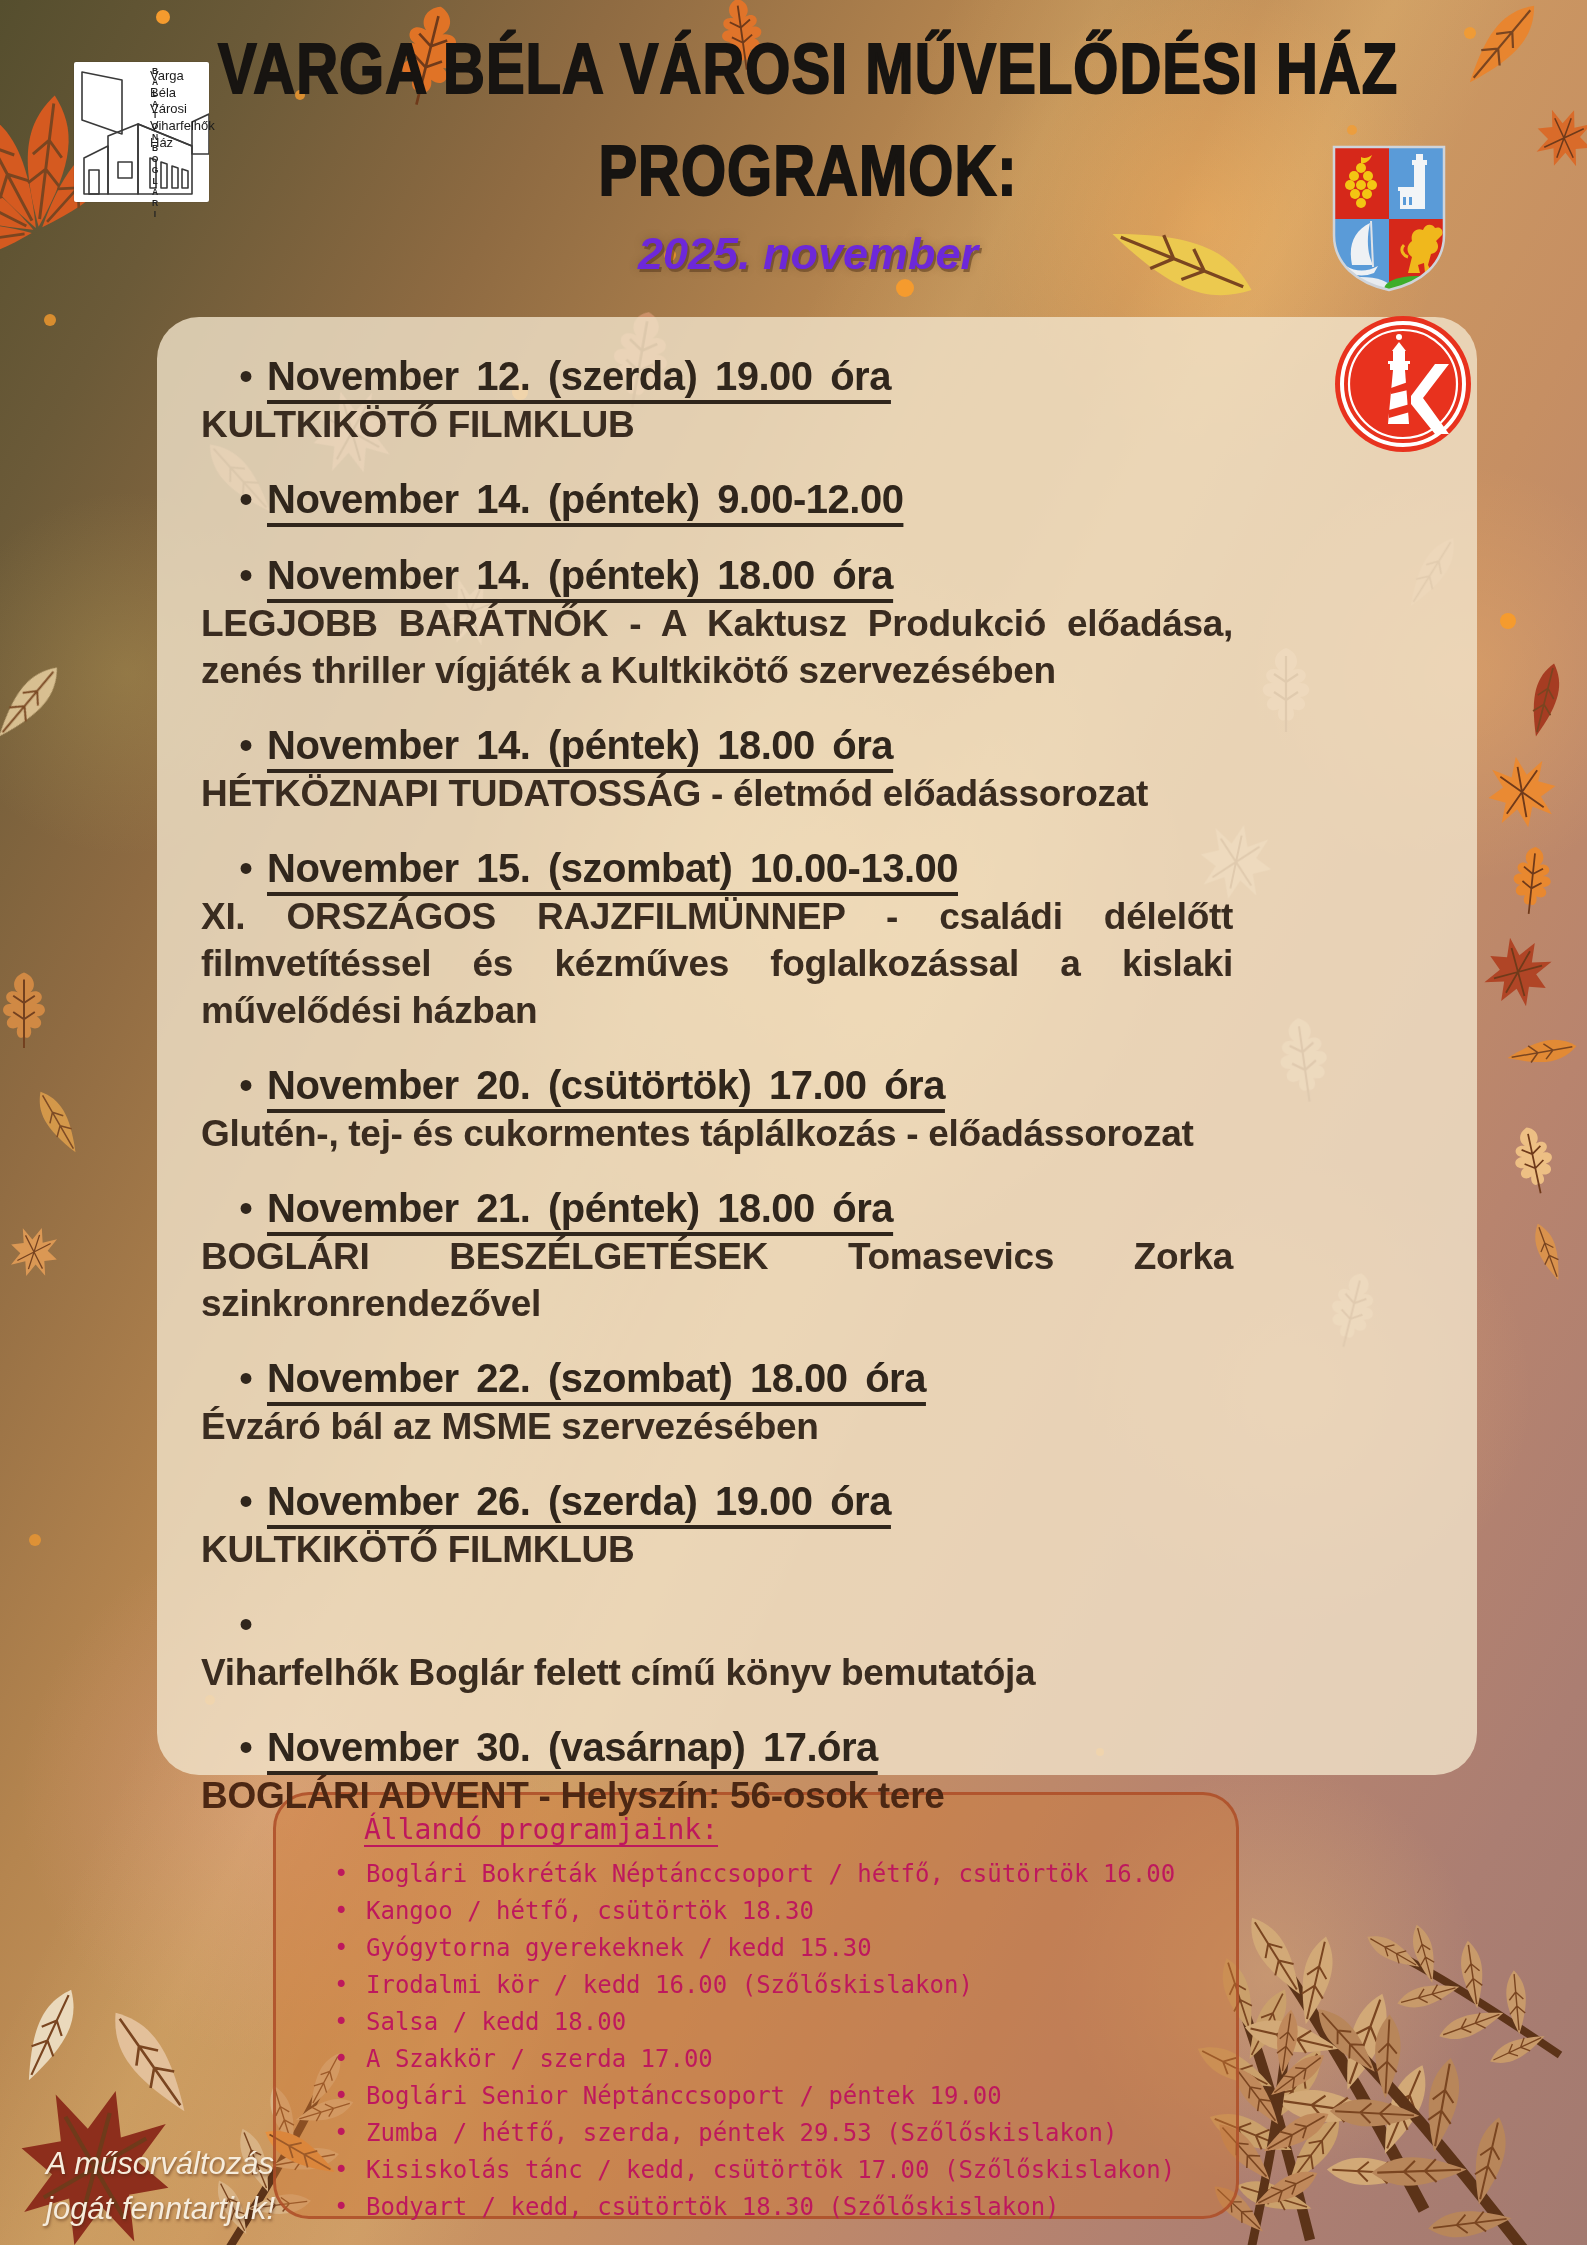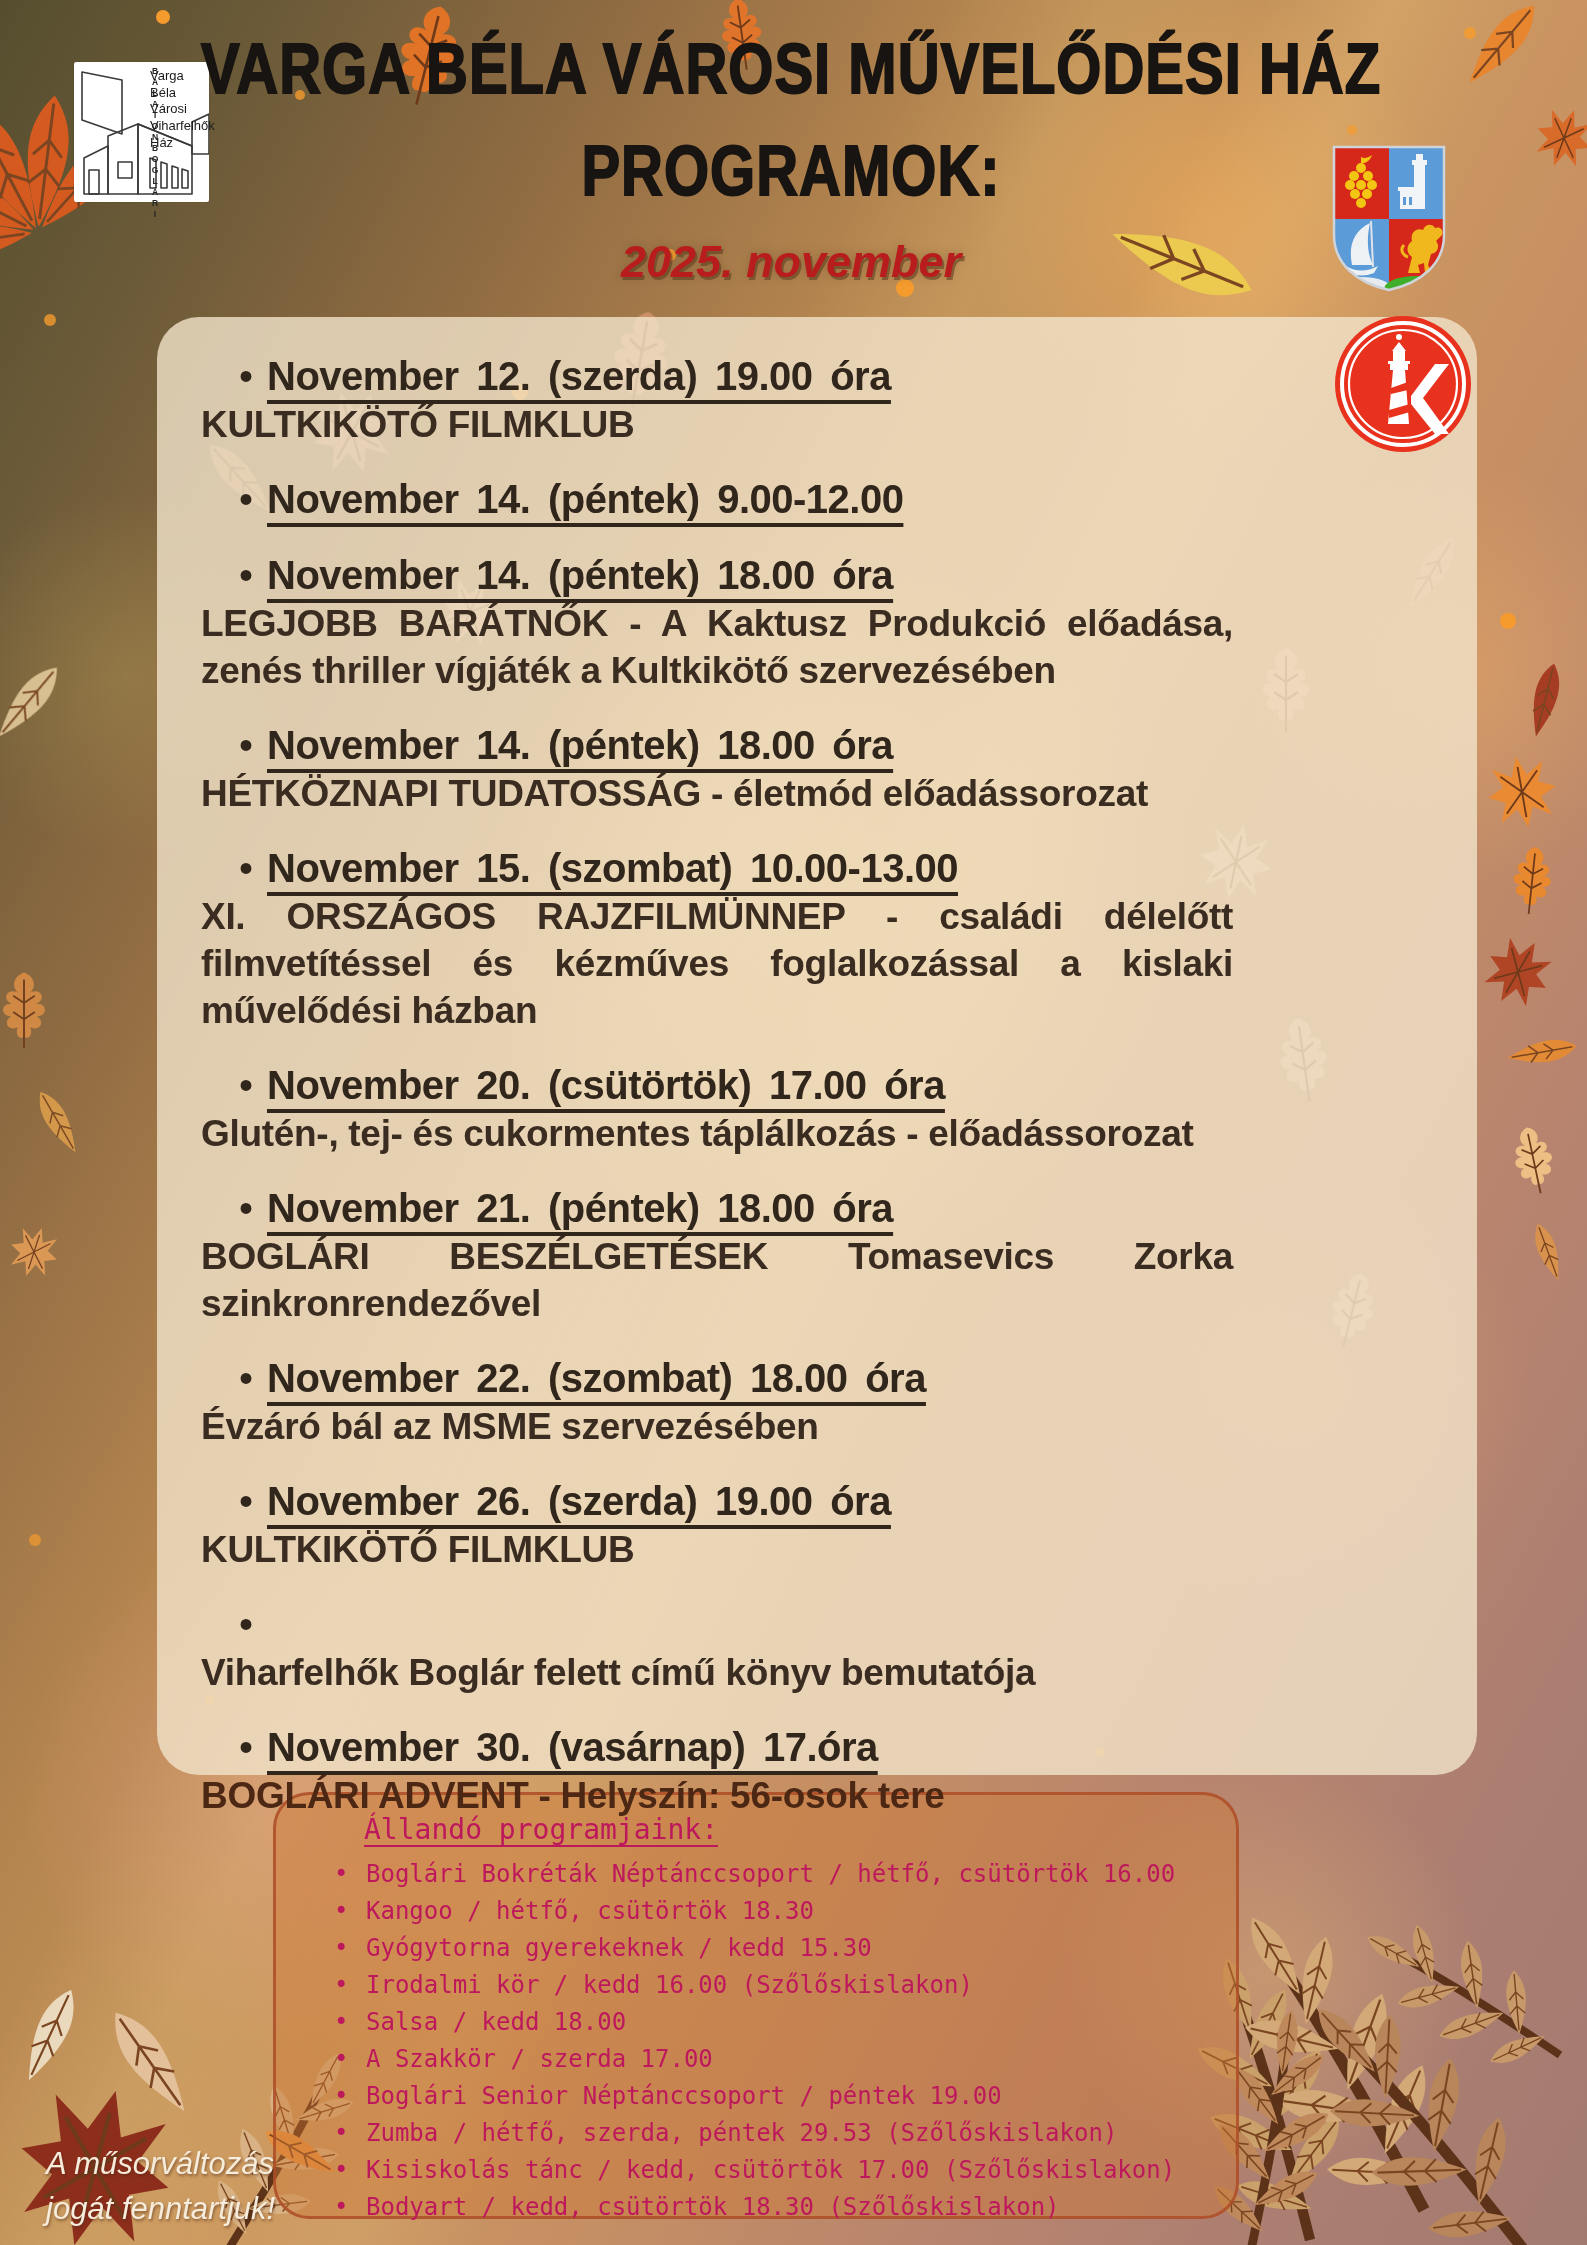"VARGA BÉLA VÁROSI MŰVELŐDÉSI HÁZ" .titles { left: 191px -> 208px }
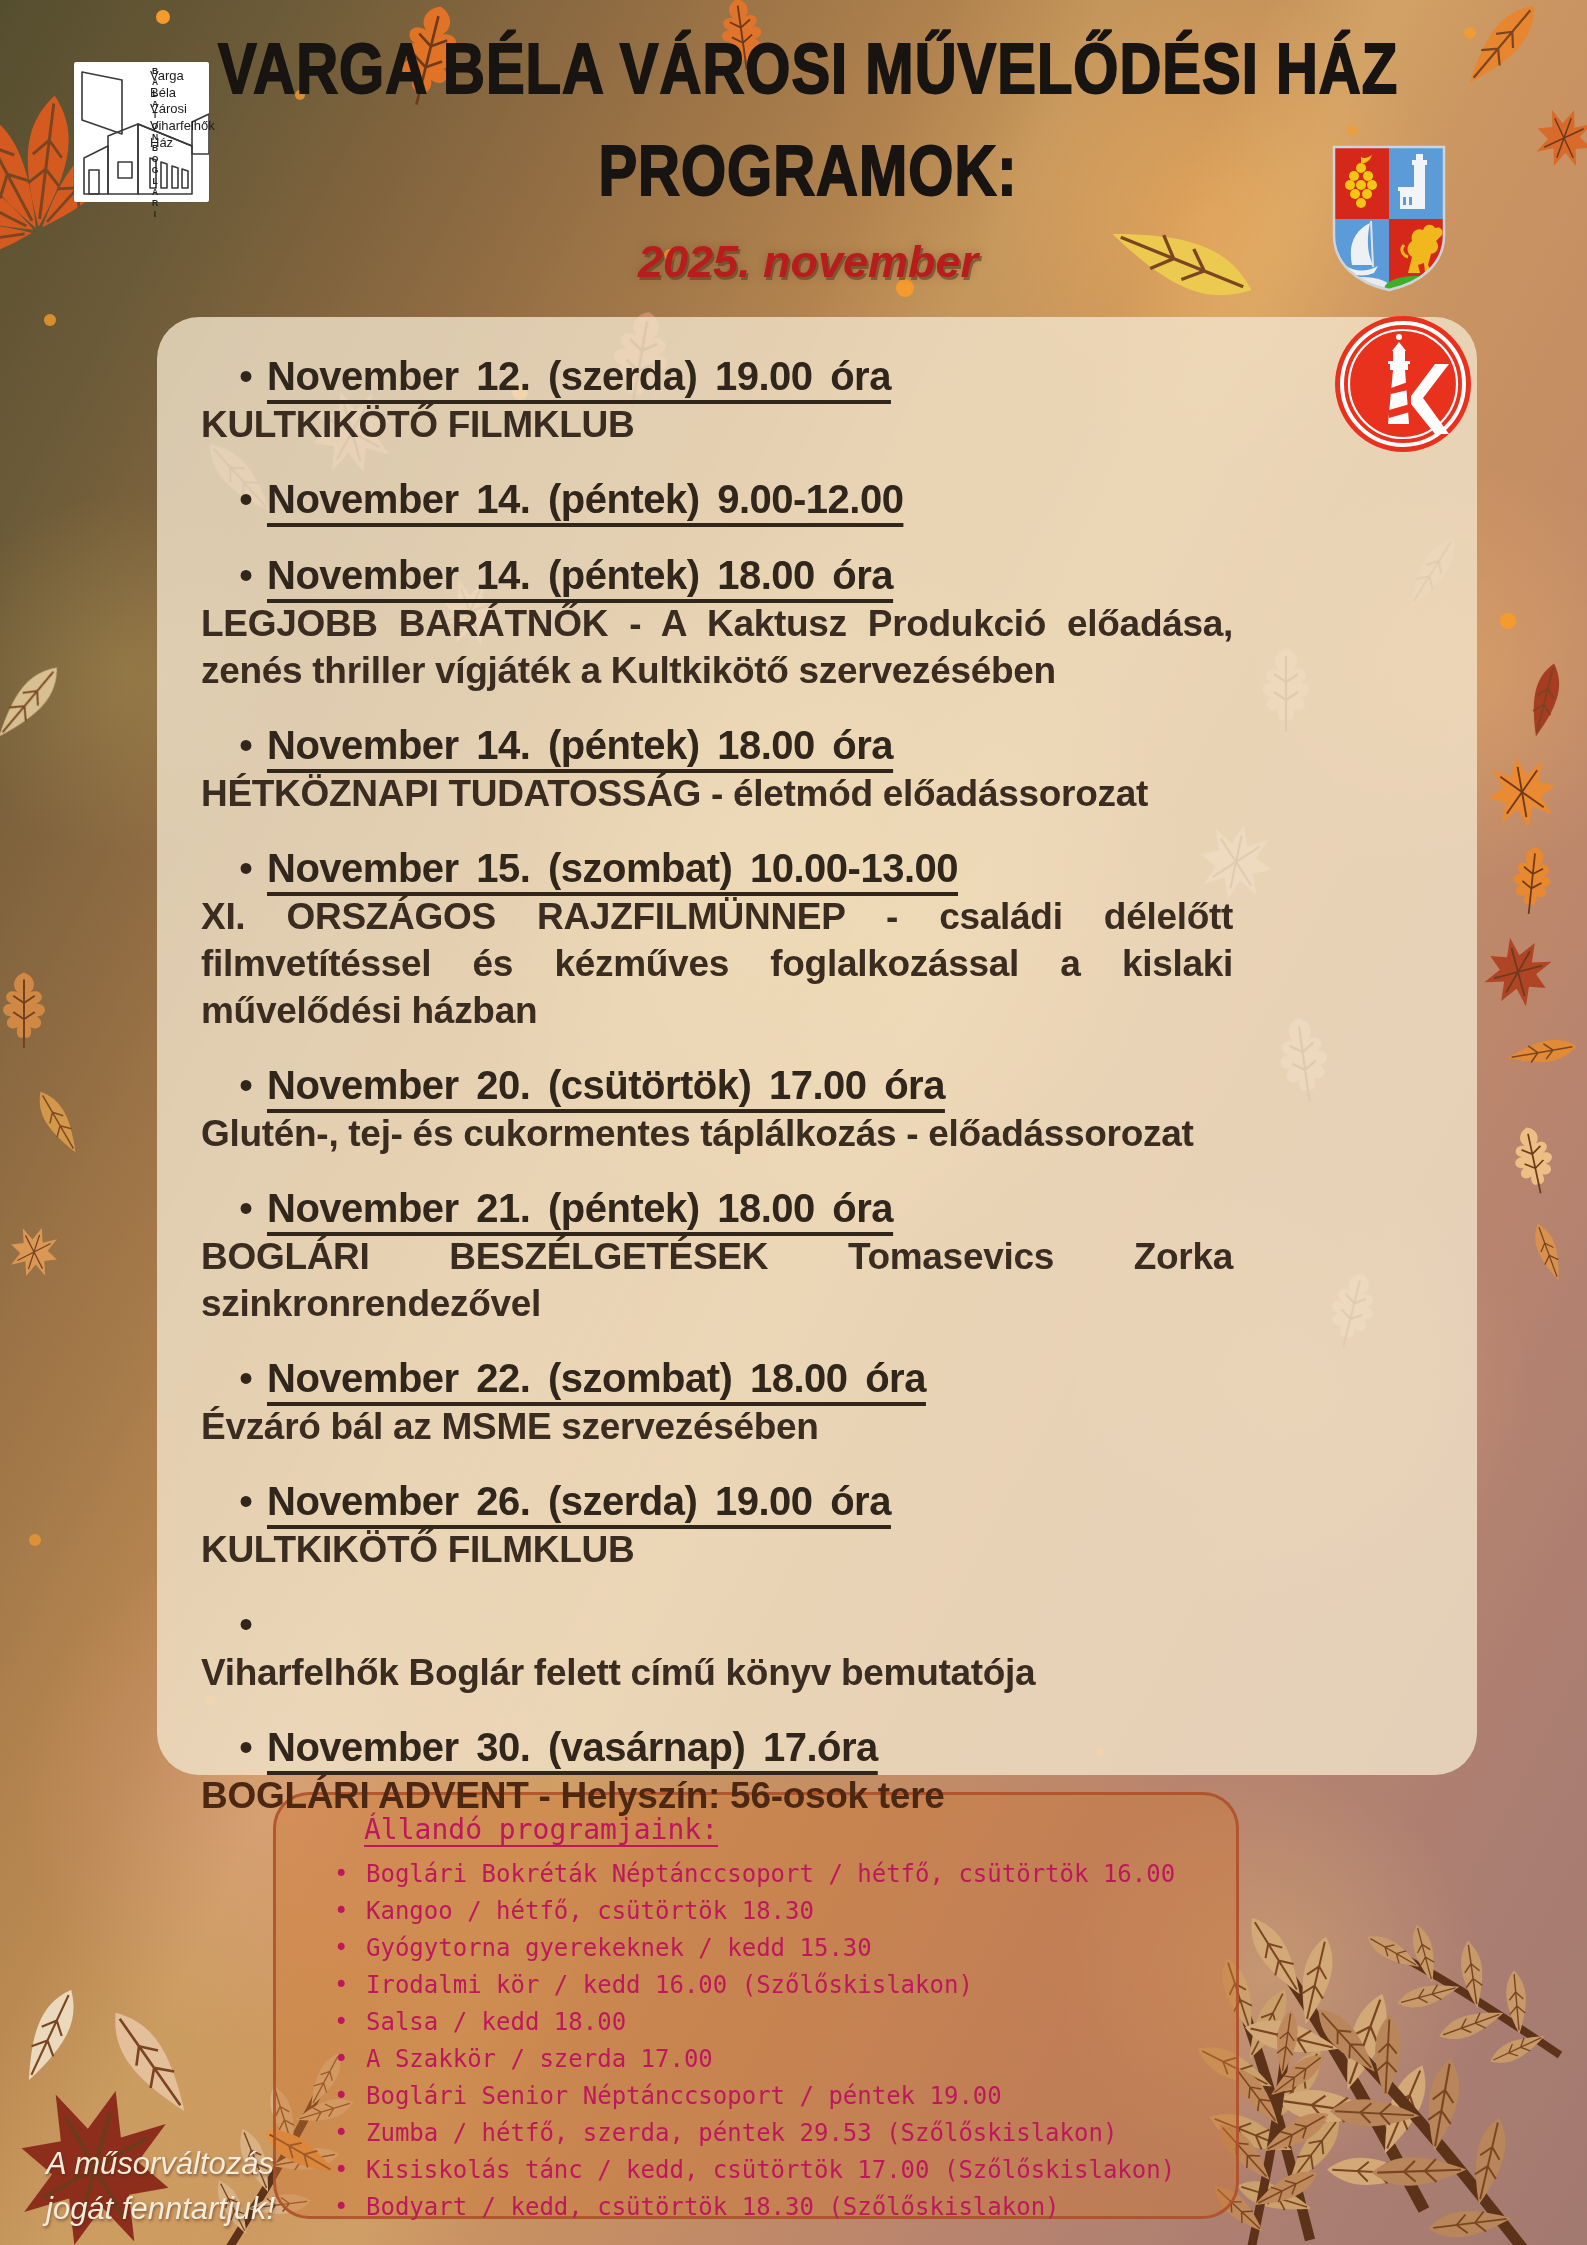"2025. november" .sub { color: #b91c1c -> #6d28d9; margin-top: 36px -> 28px }
